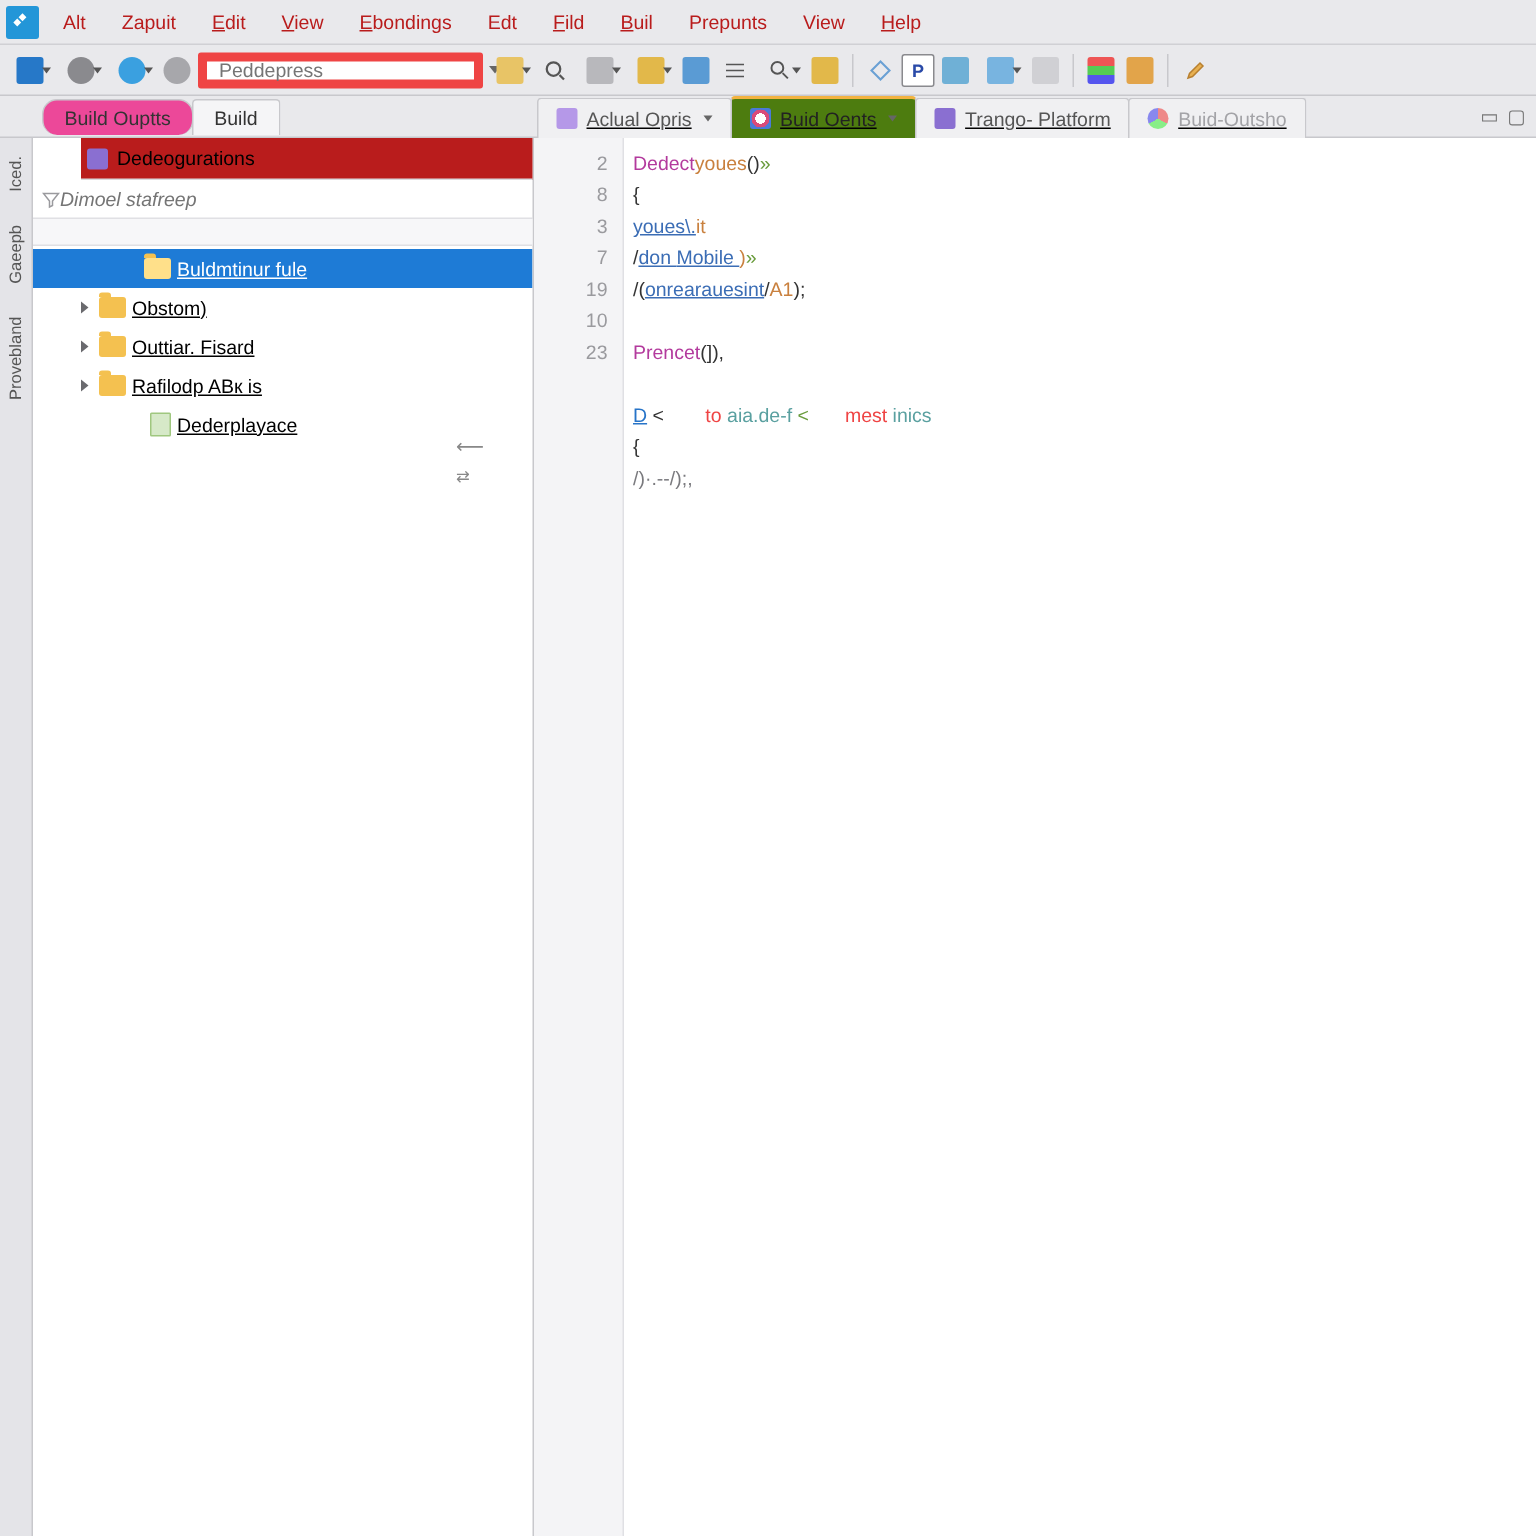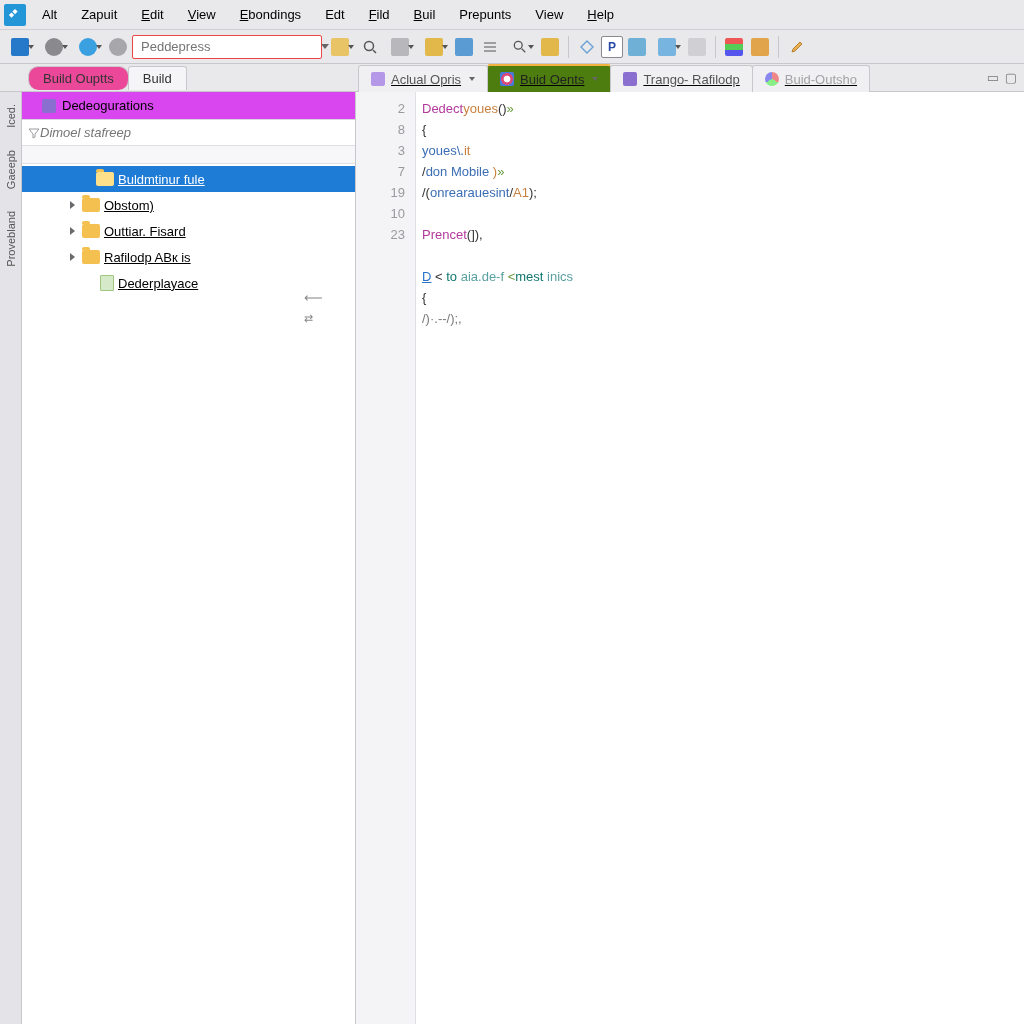"Alt" .menu-item { color: #000000 -> #b91c1c }
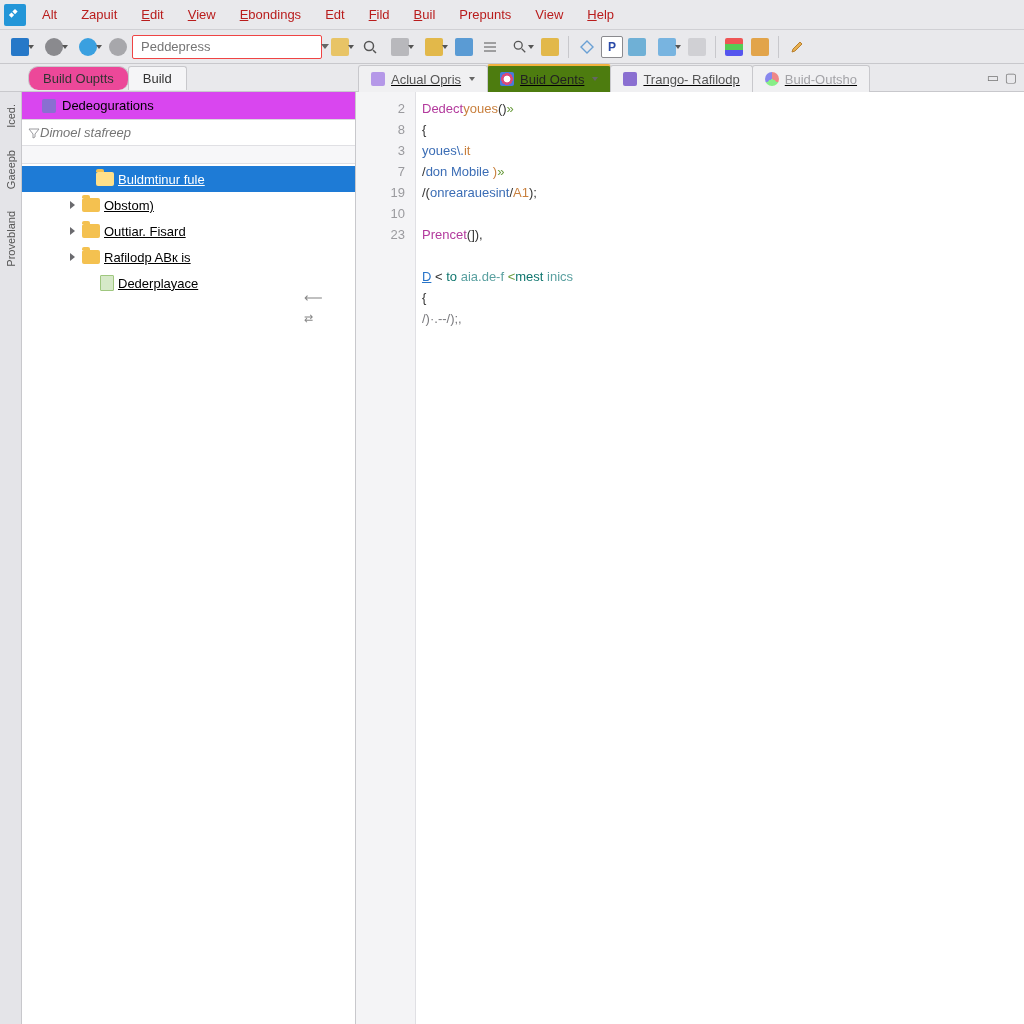"Peddepress" .search-box { border: 1px solid #ef4444 -> 6px solid #ef4444 }
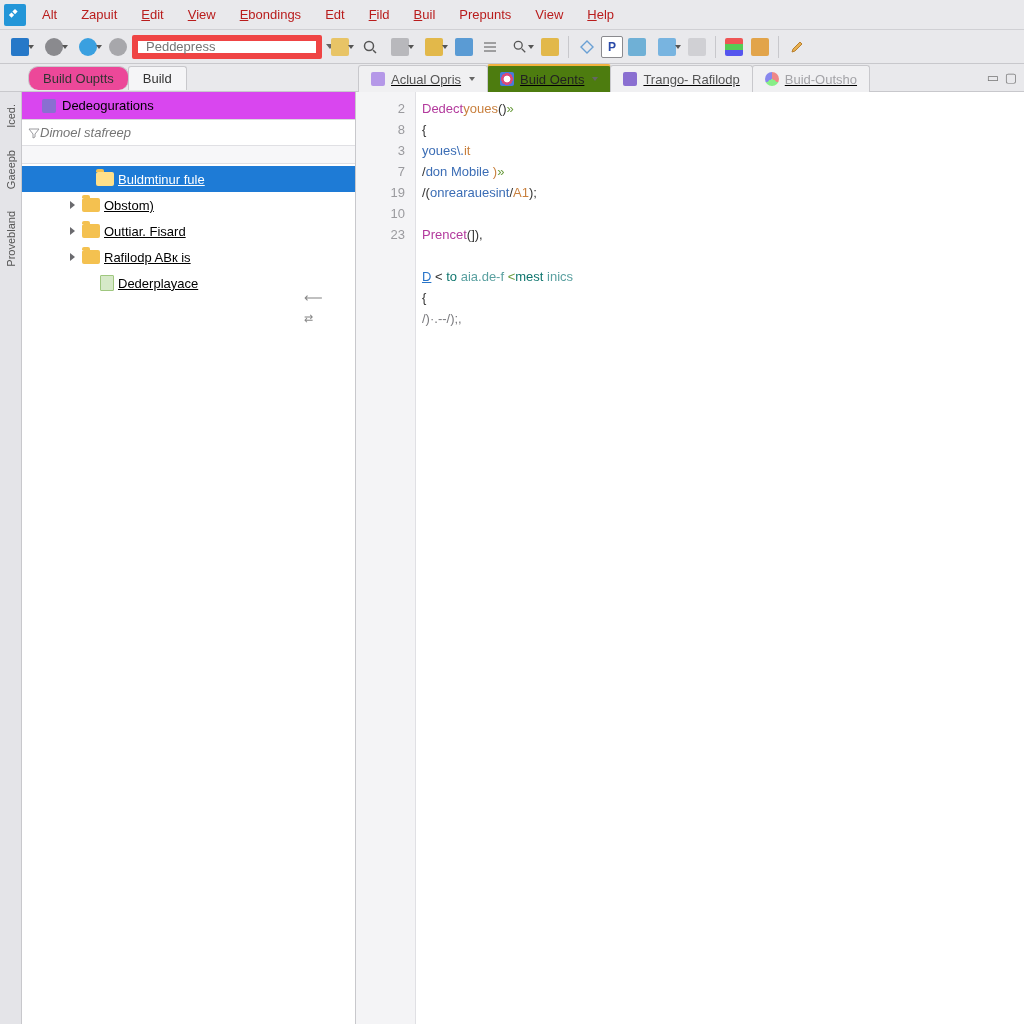"Trango- Rafilodp" span { text: Rafilodp -> Platform }
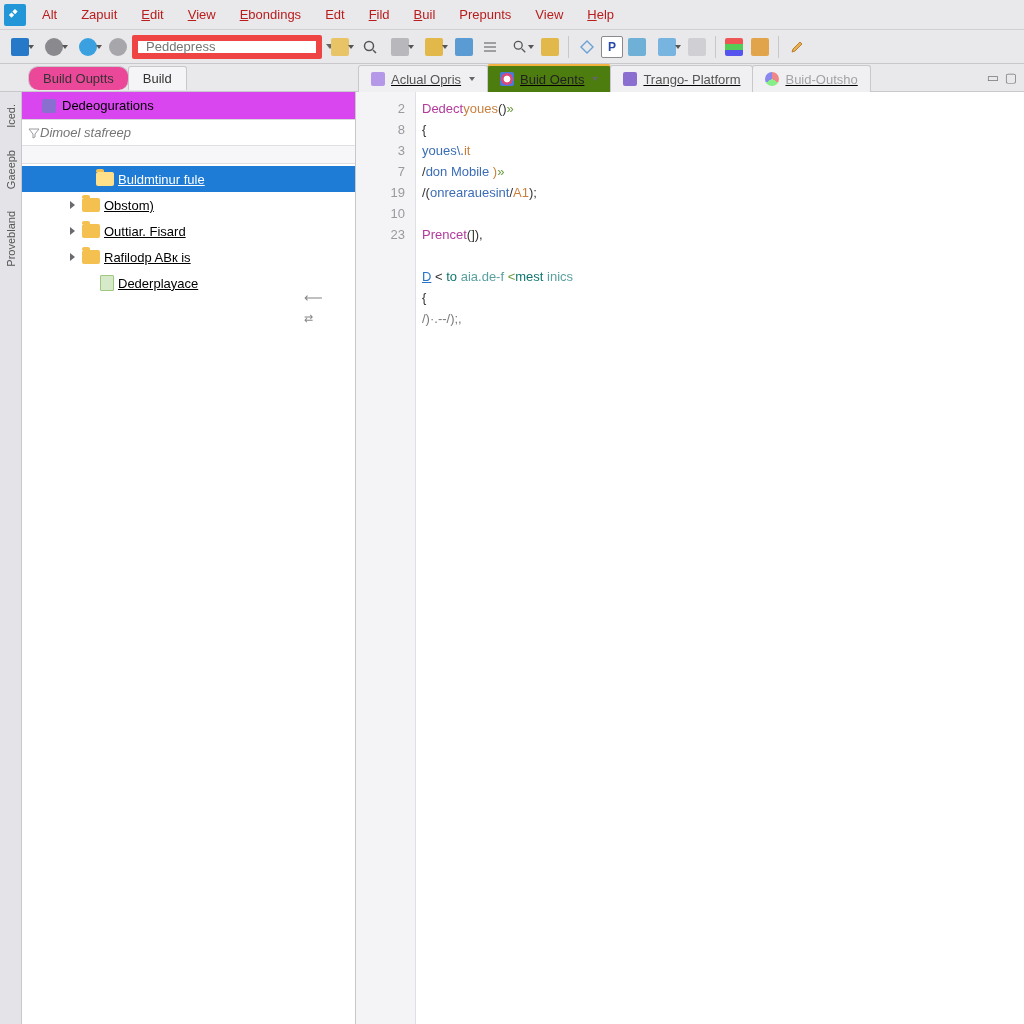"Dedeogurations" .side-header { background: #d946ef -> #b91c1c; margin-left: none -> 32px; padding: 0 20px -> 0 4px }
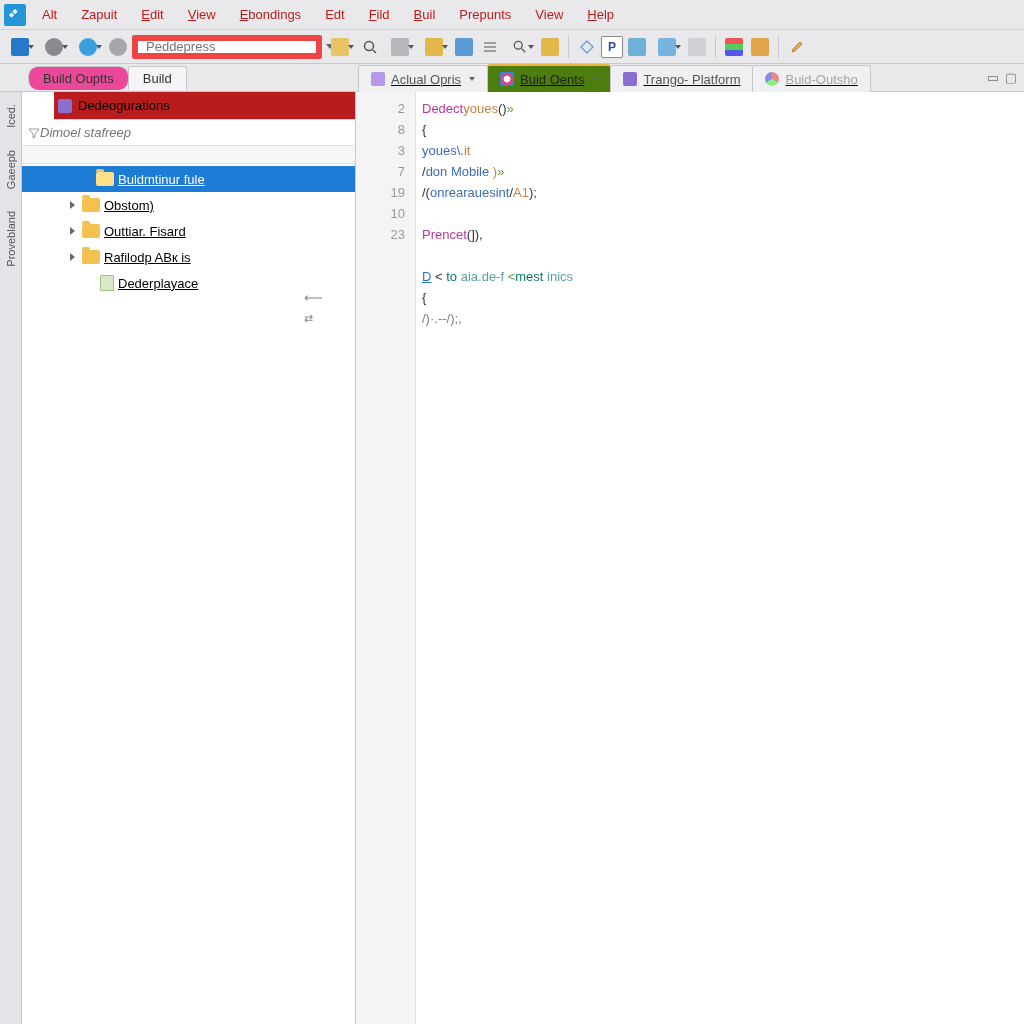"youes\." .tok-id { text-decoration: none -> underline }
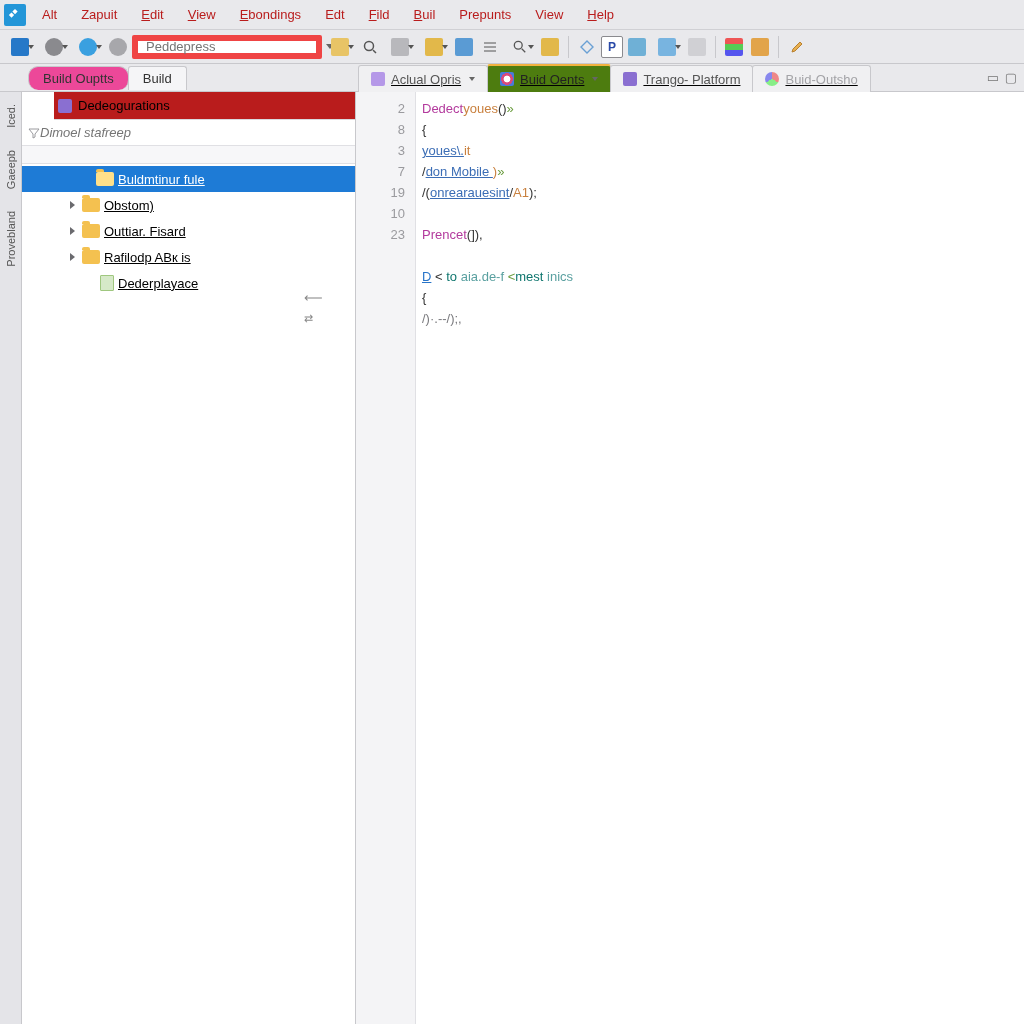"Obstom)" .indent-1 { margin-left: 16px -> none }
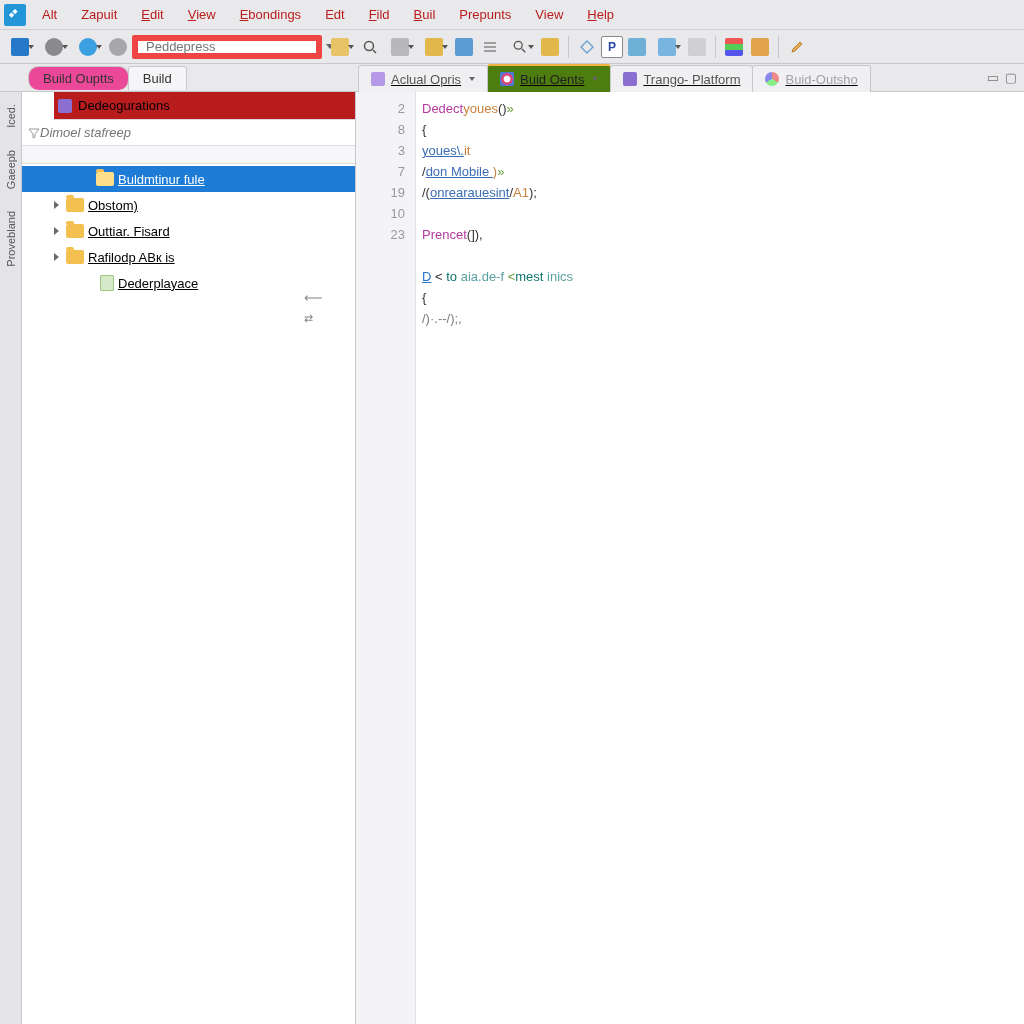"to" .tok-cmt { color: #0f766e -> #ef4444; margin-left: none -> 24px }
